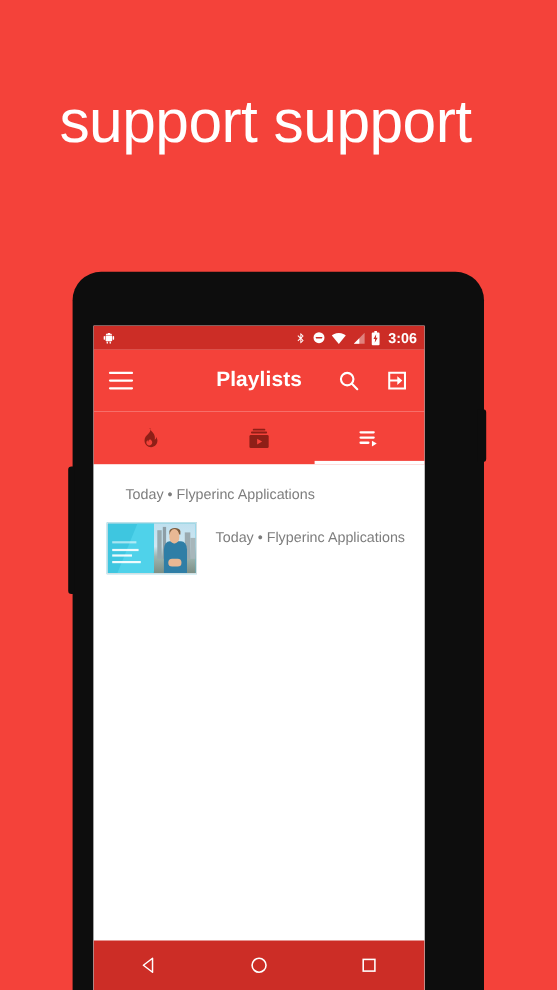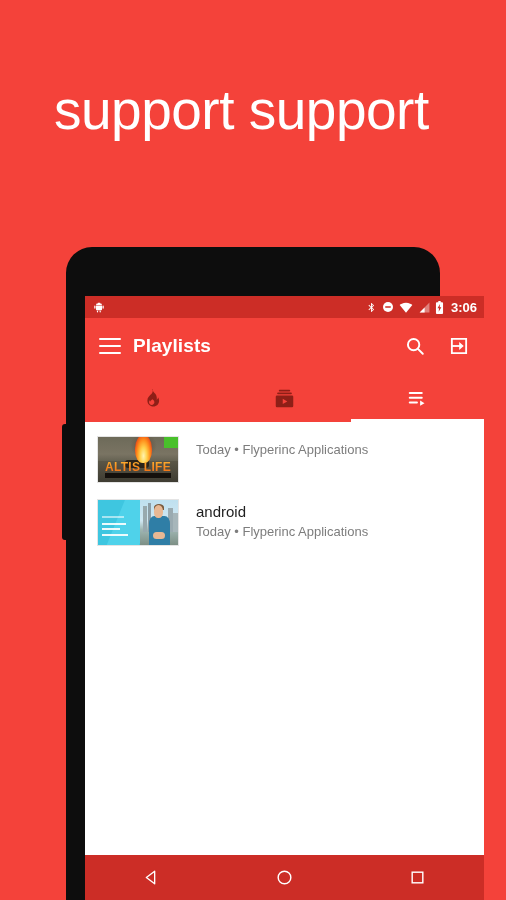"3:06" .screen { width: 399px -> 301px }
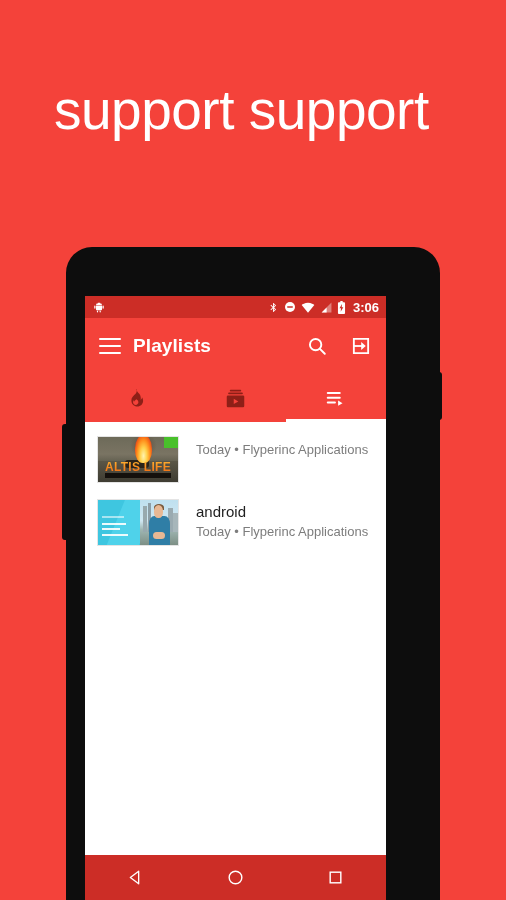"Playlists" .appbar-title { margin-left: 12px -> 44px; text-align: none -> center }
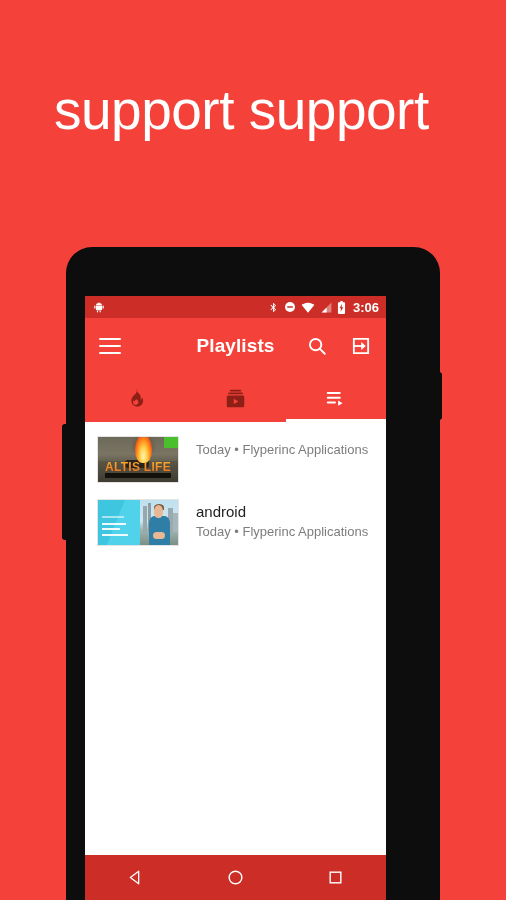"ALTIS LIFE" div.thumb { html: <div> <div></div> <div></div> <div></div> <div></div> <div></div> <div>ALTIS LIFE</div> <div></div> </div> -> none }
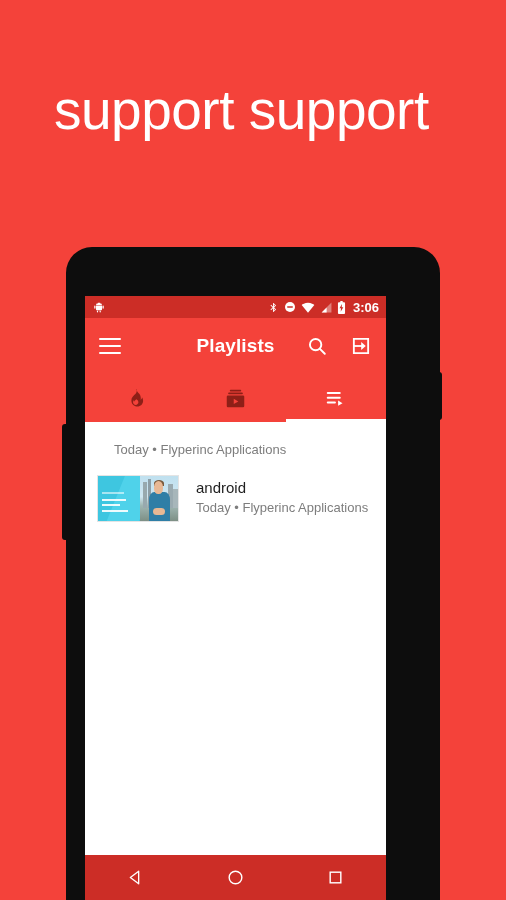"android" div.row-title { html: <div>android</div> -> none }
